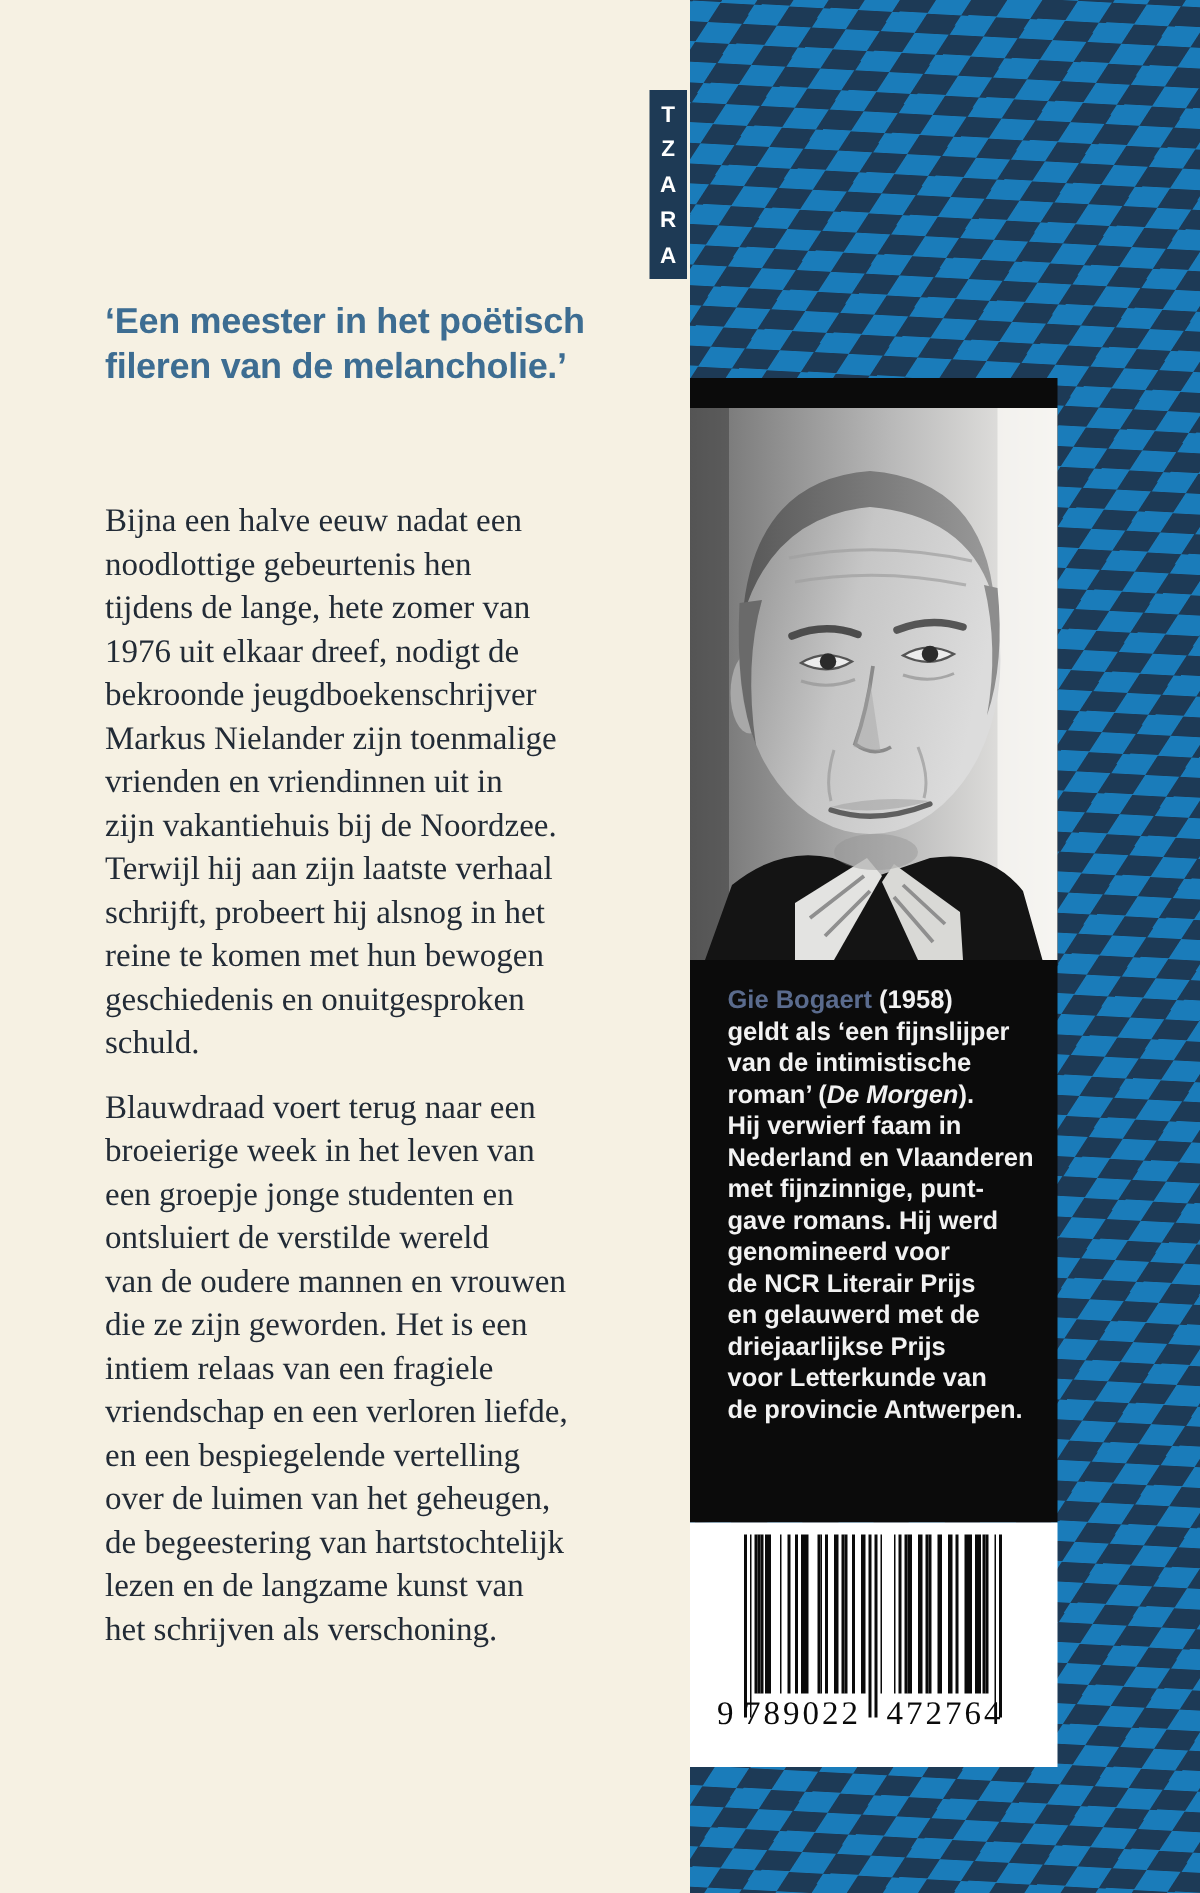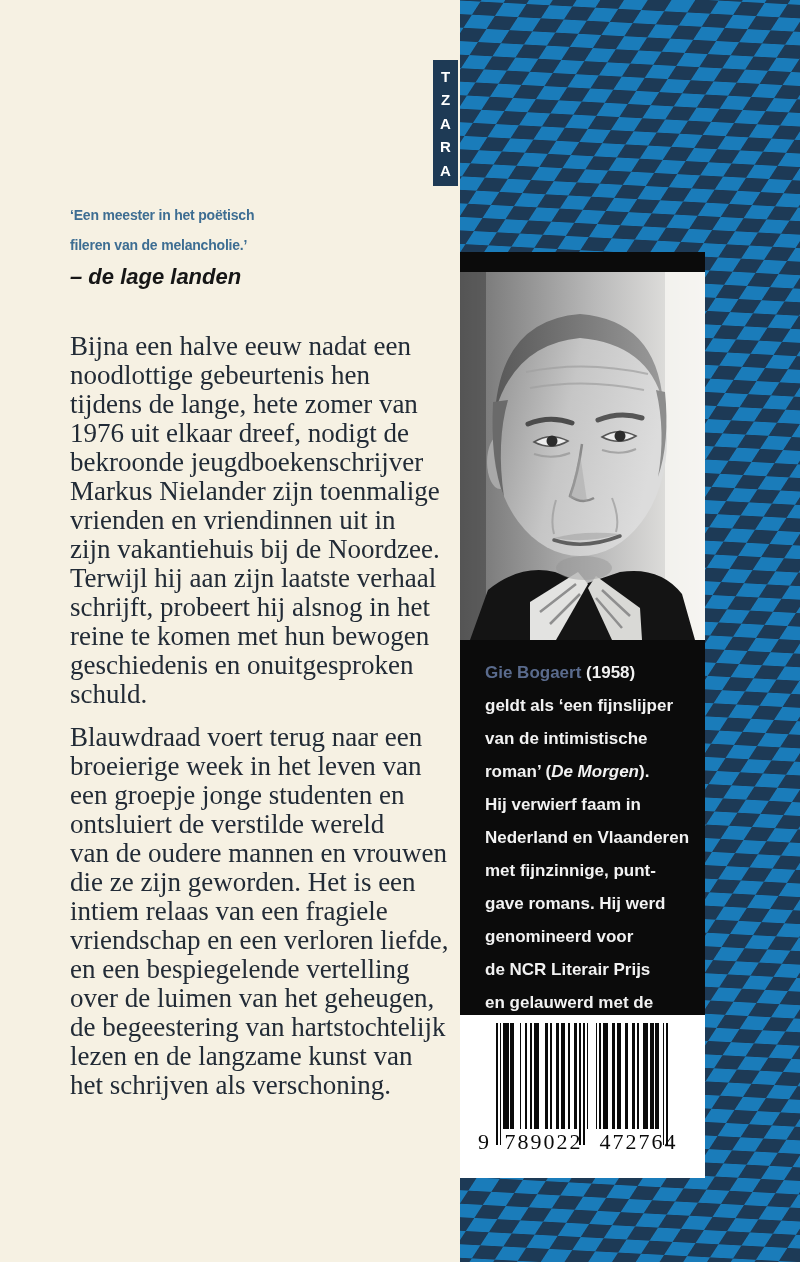"‘Een meester in het poëtisch" .quote-text { font-size: 14px -> 24px }
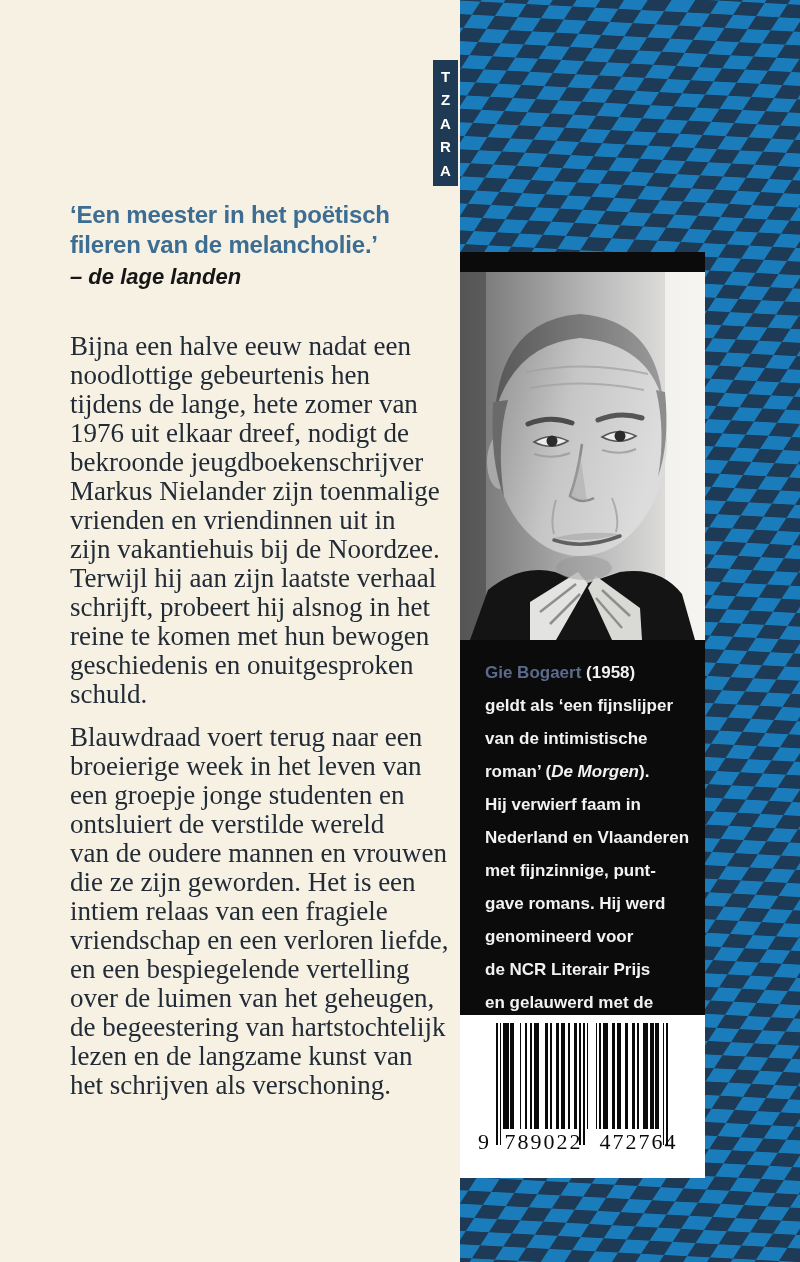"– de lage landen" div.quote-attr { html: <div>– de lage landen</div> -> none }
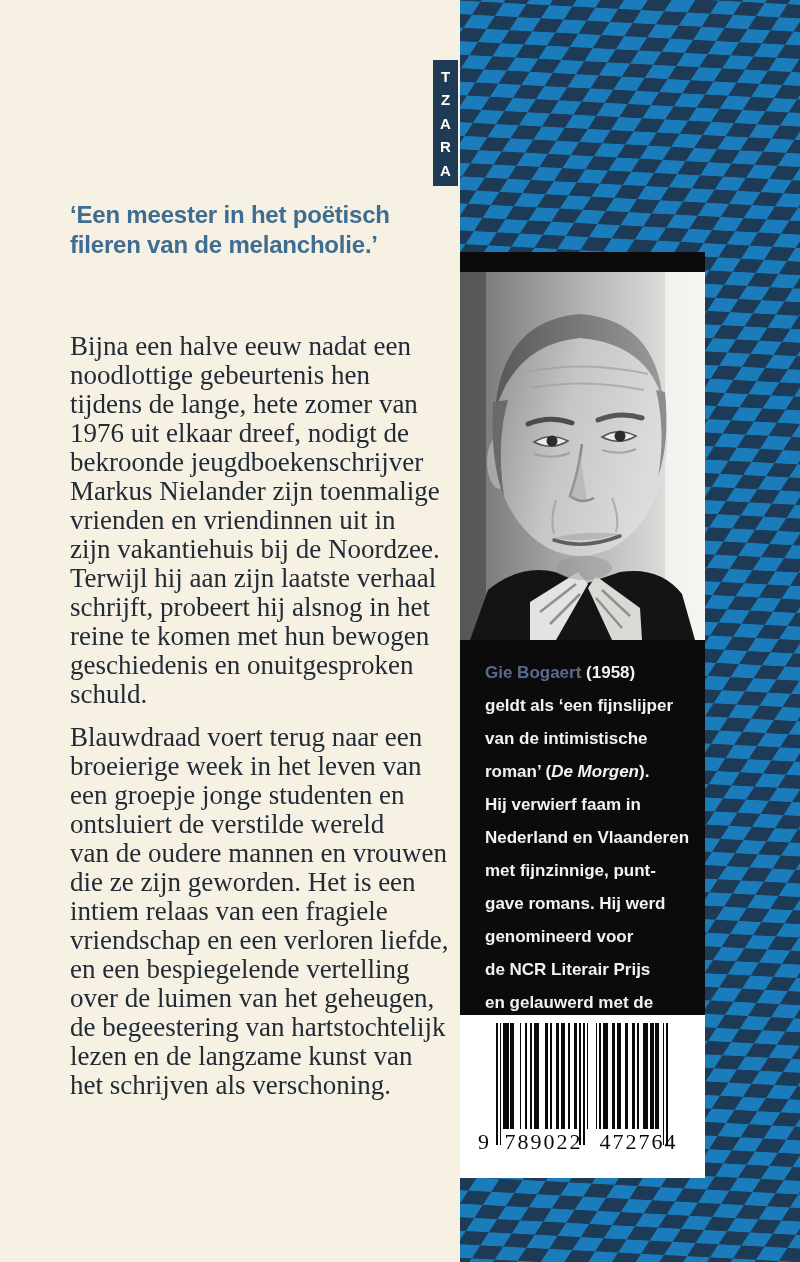"Bijna een halve eeuw nadat" .body-text { font-size: 27px -> 22px }
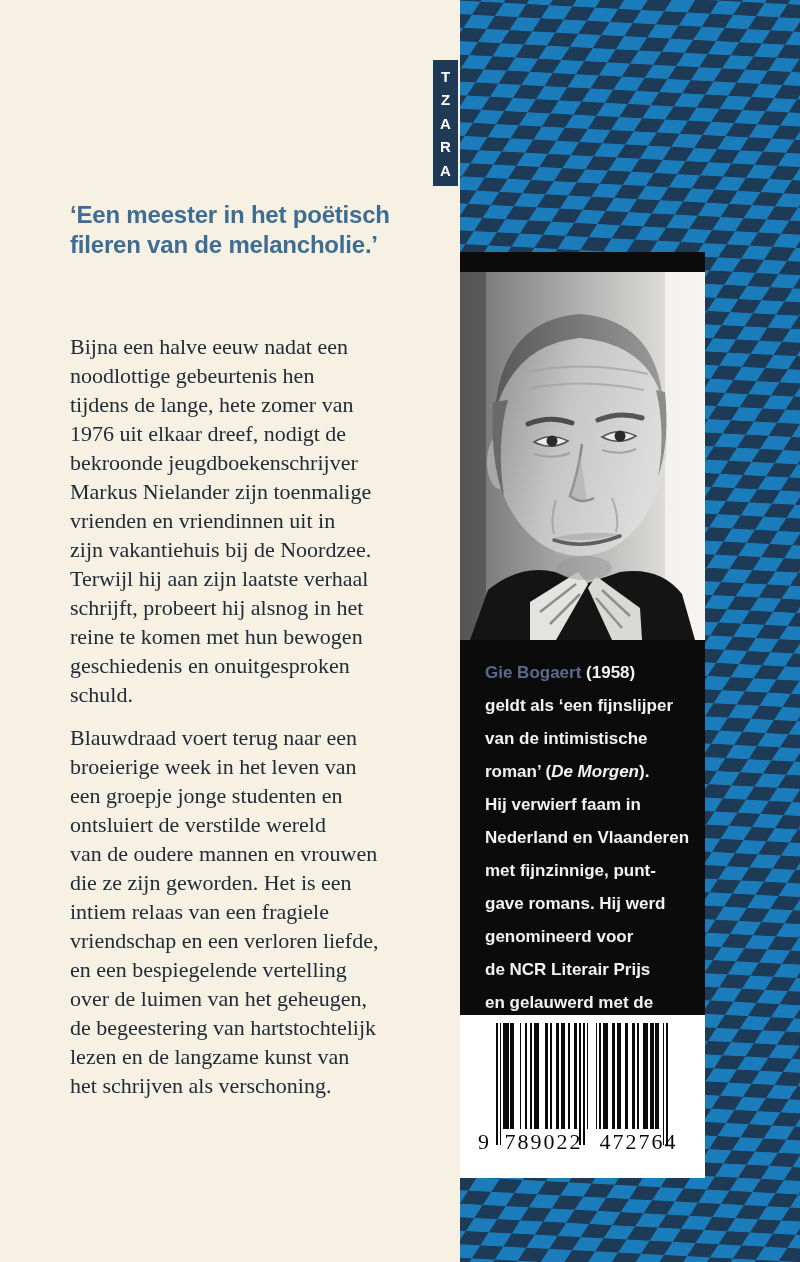"Gie Bogaert (1958)" .bio { line-height: 33px -> 21px }
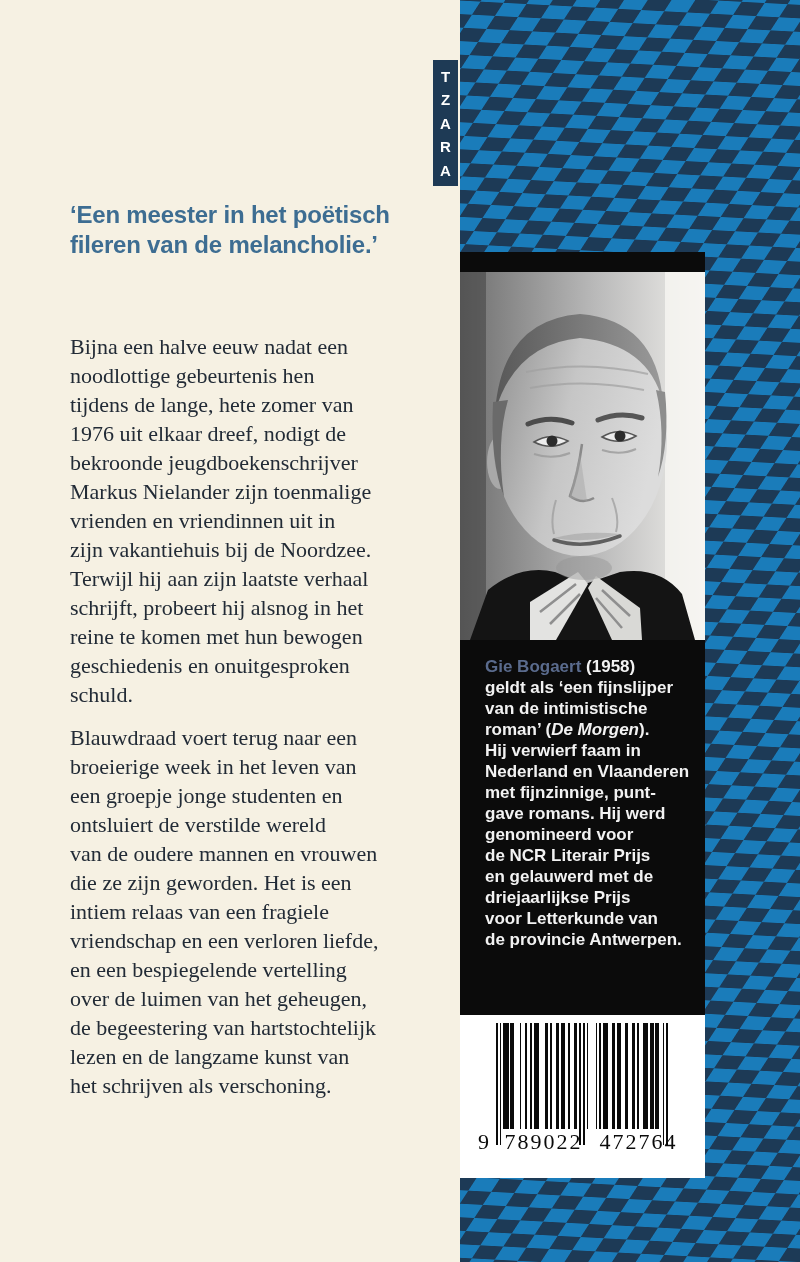"789022" .digits .grp { text-align: center -> left }
